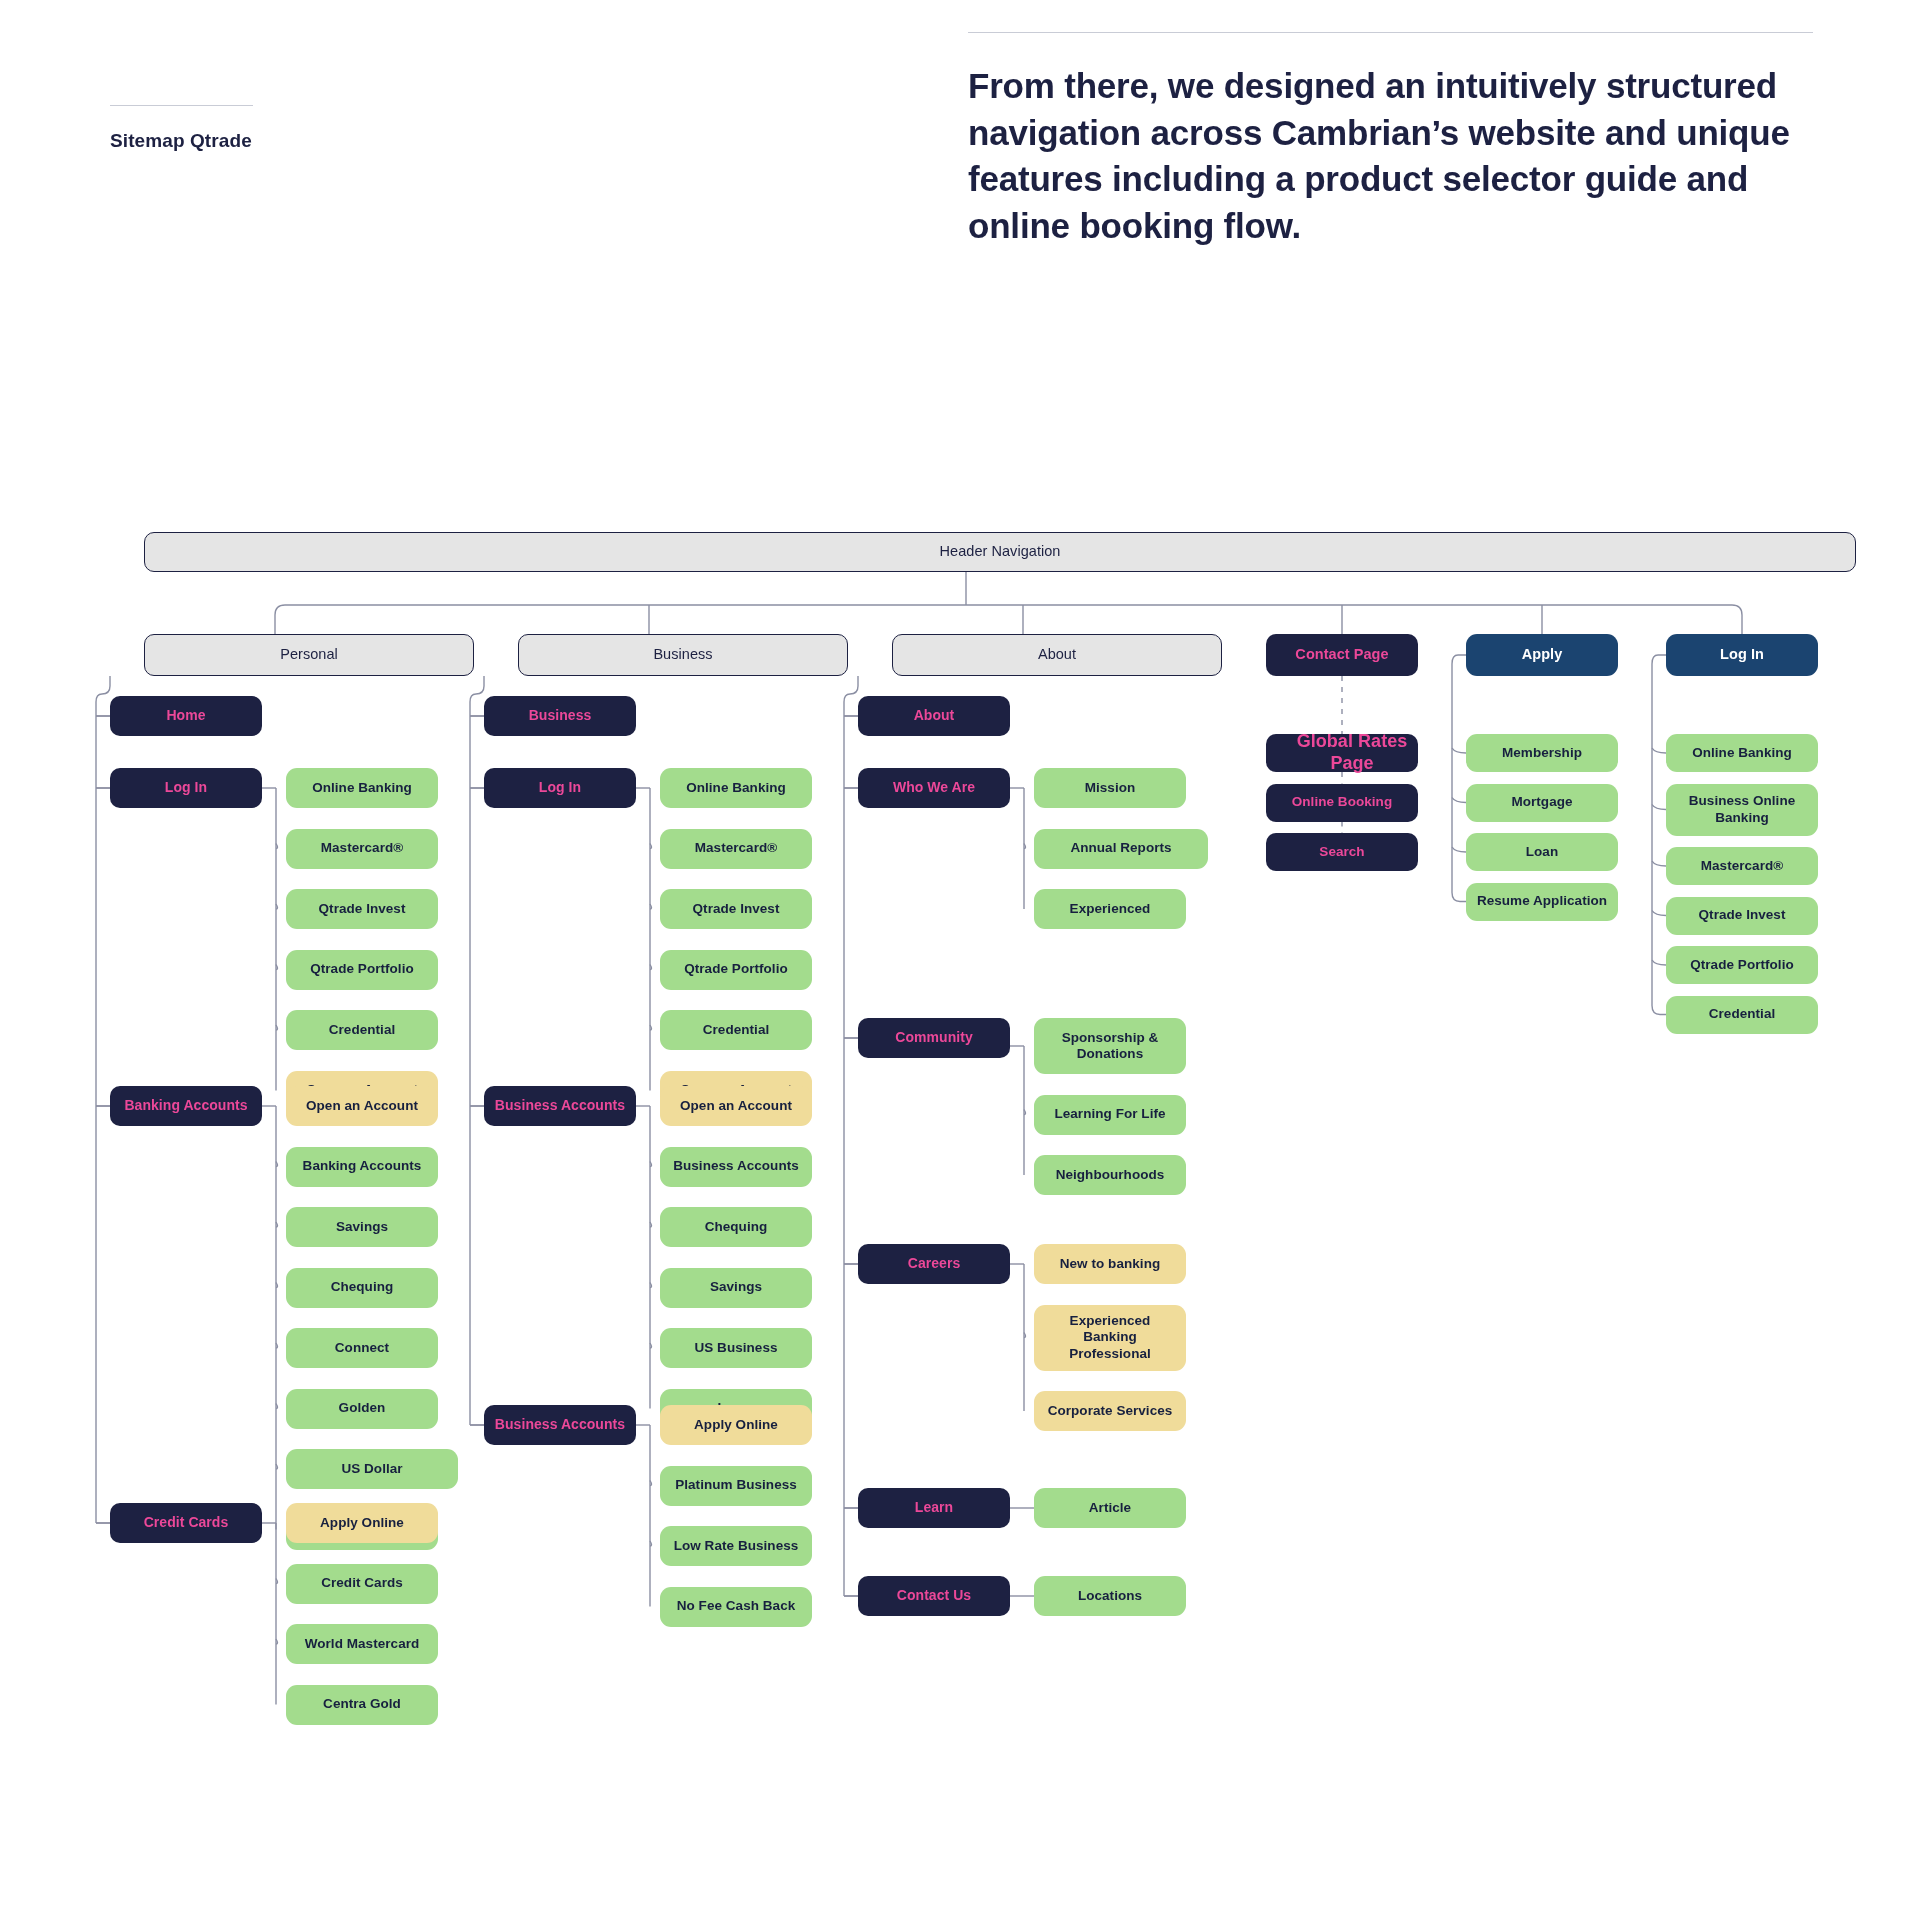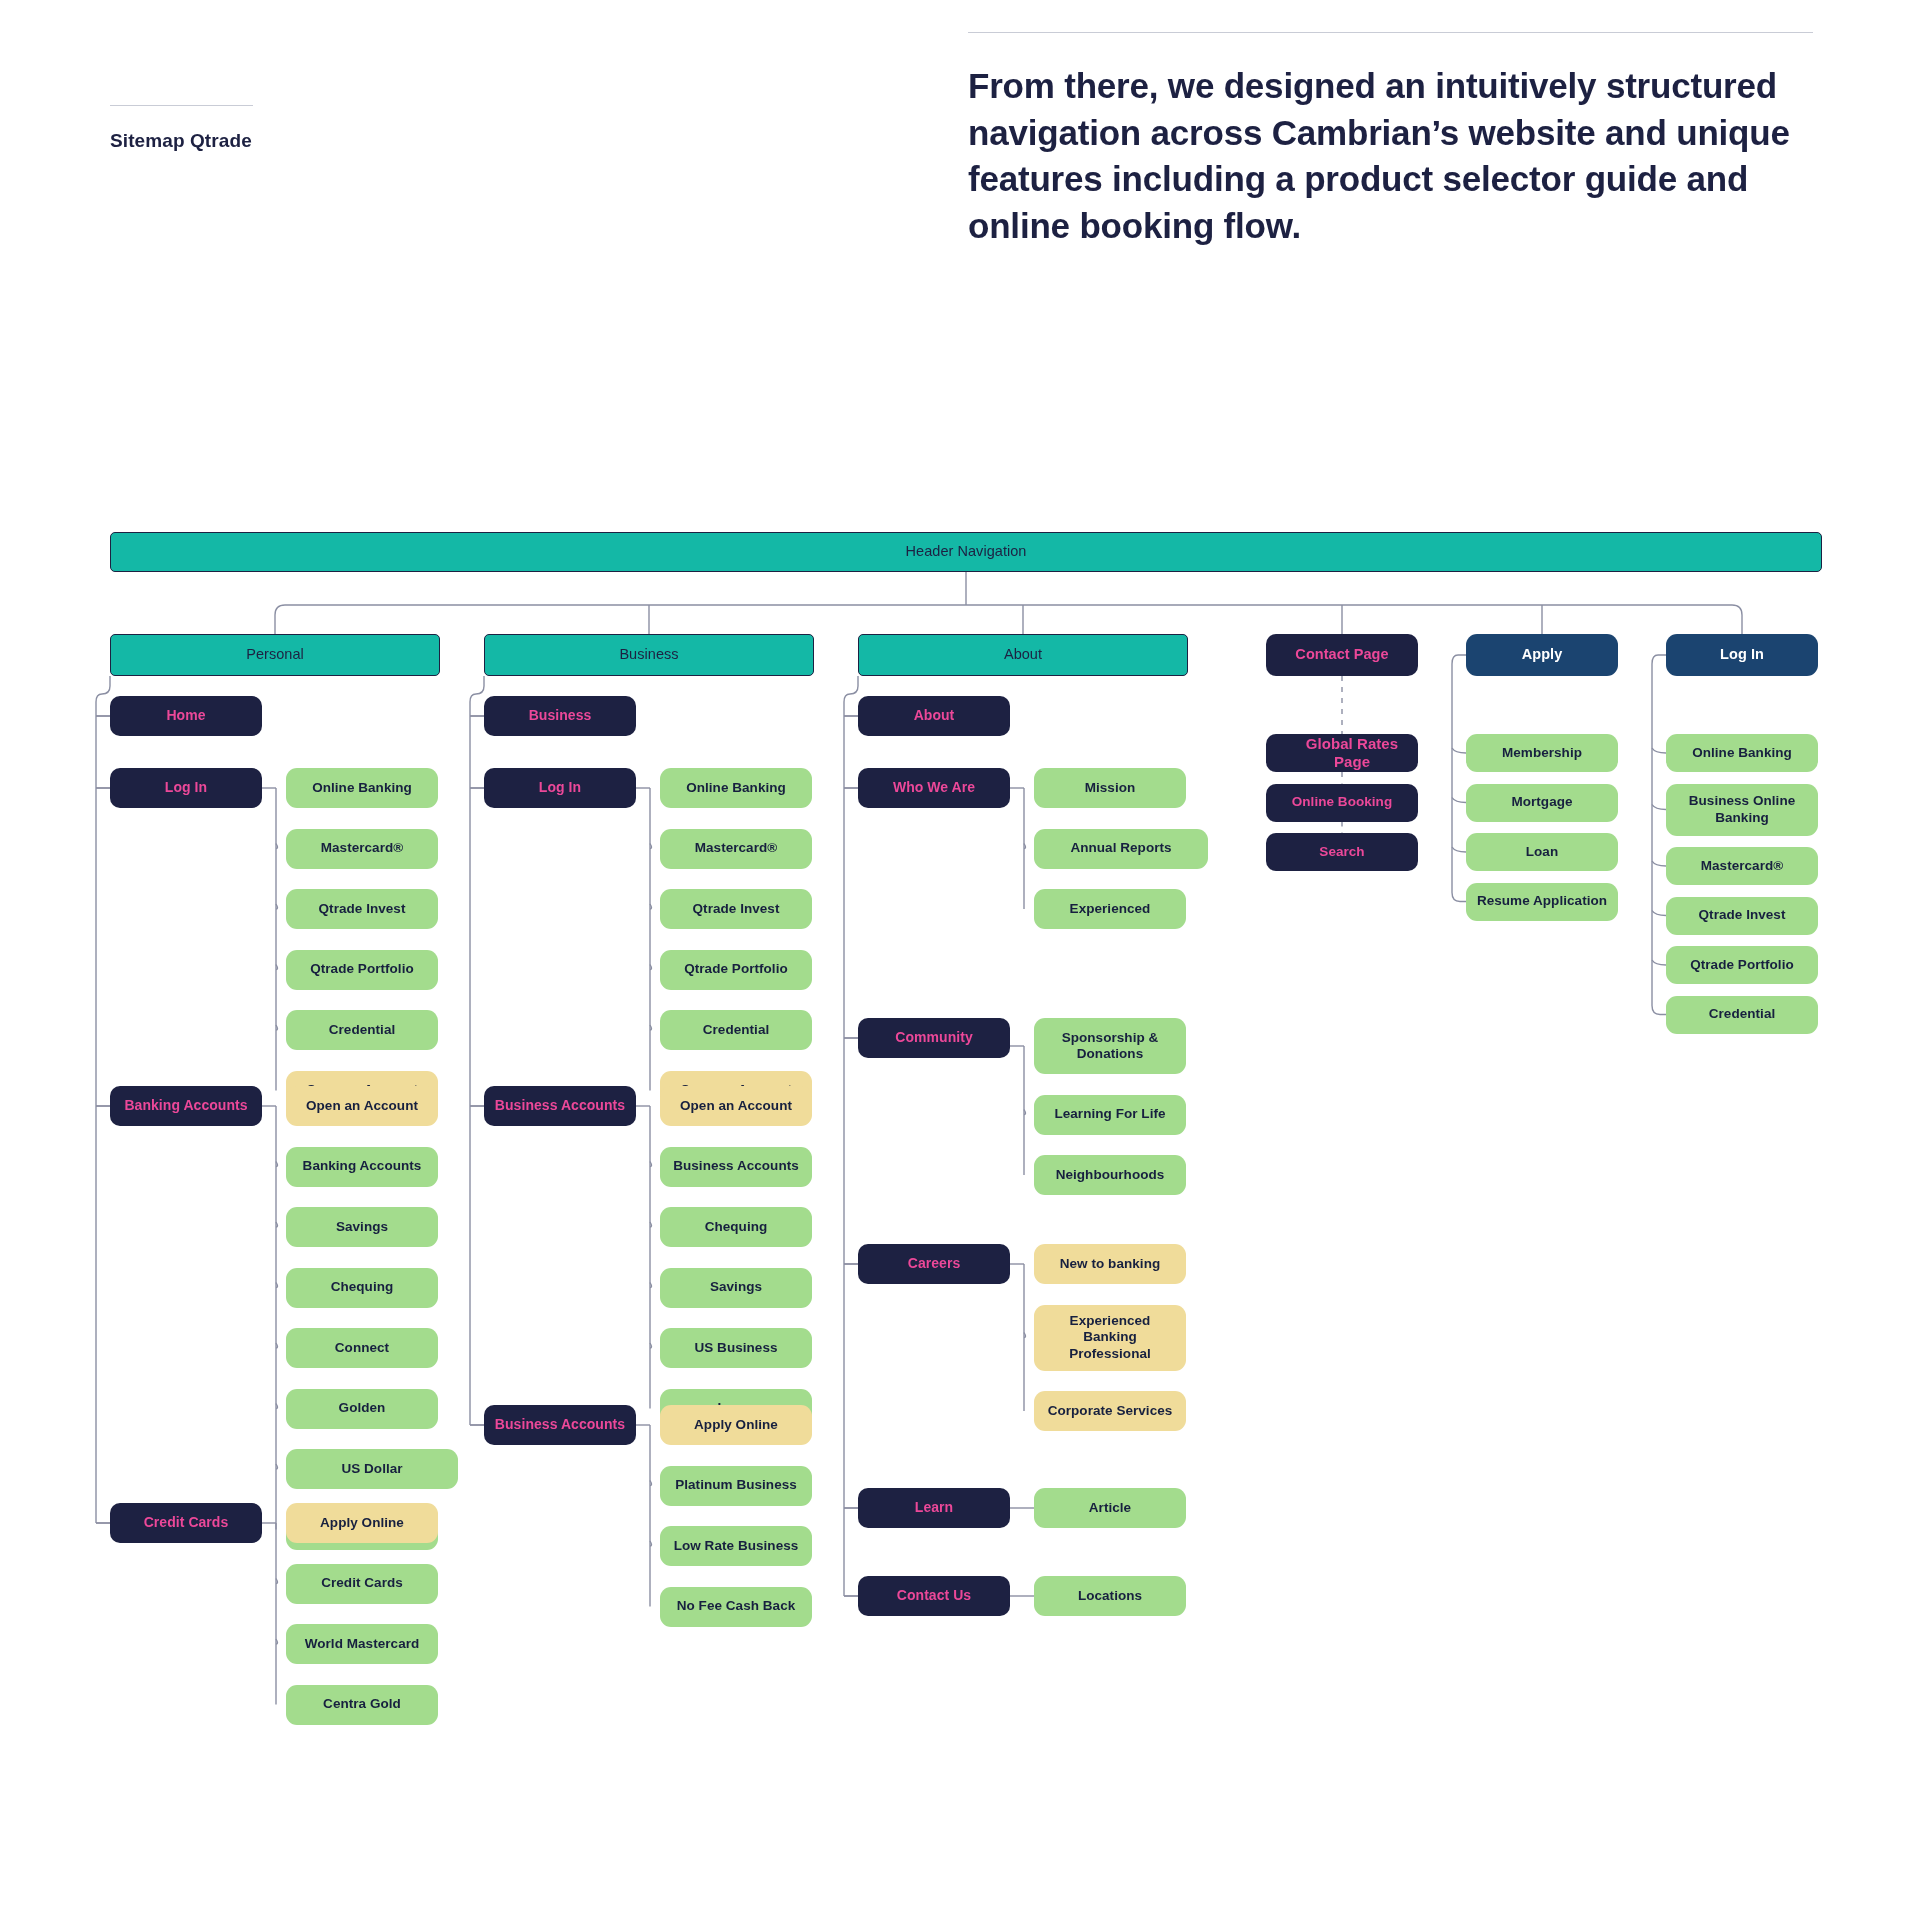"Header Navigation" .n-outline { background: #14b8a6 -> #e5e5e5; border-radius: 5px -> 10px; margin-left: none -> 34px }
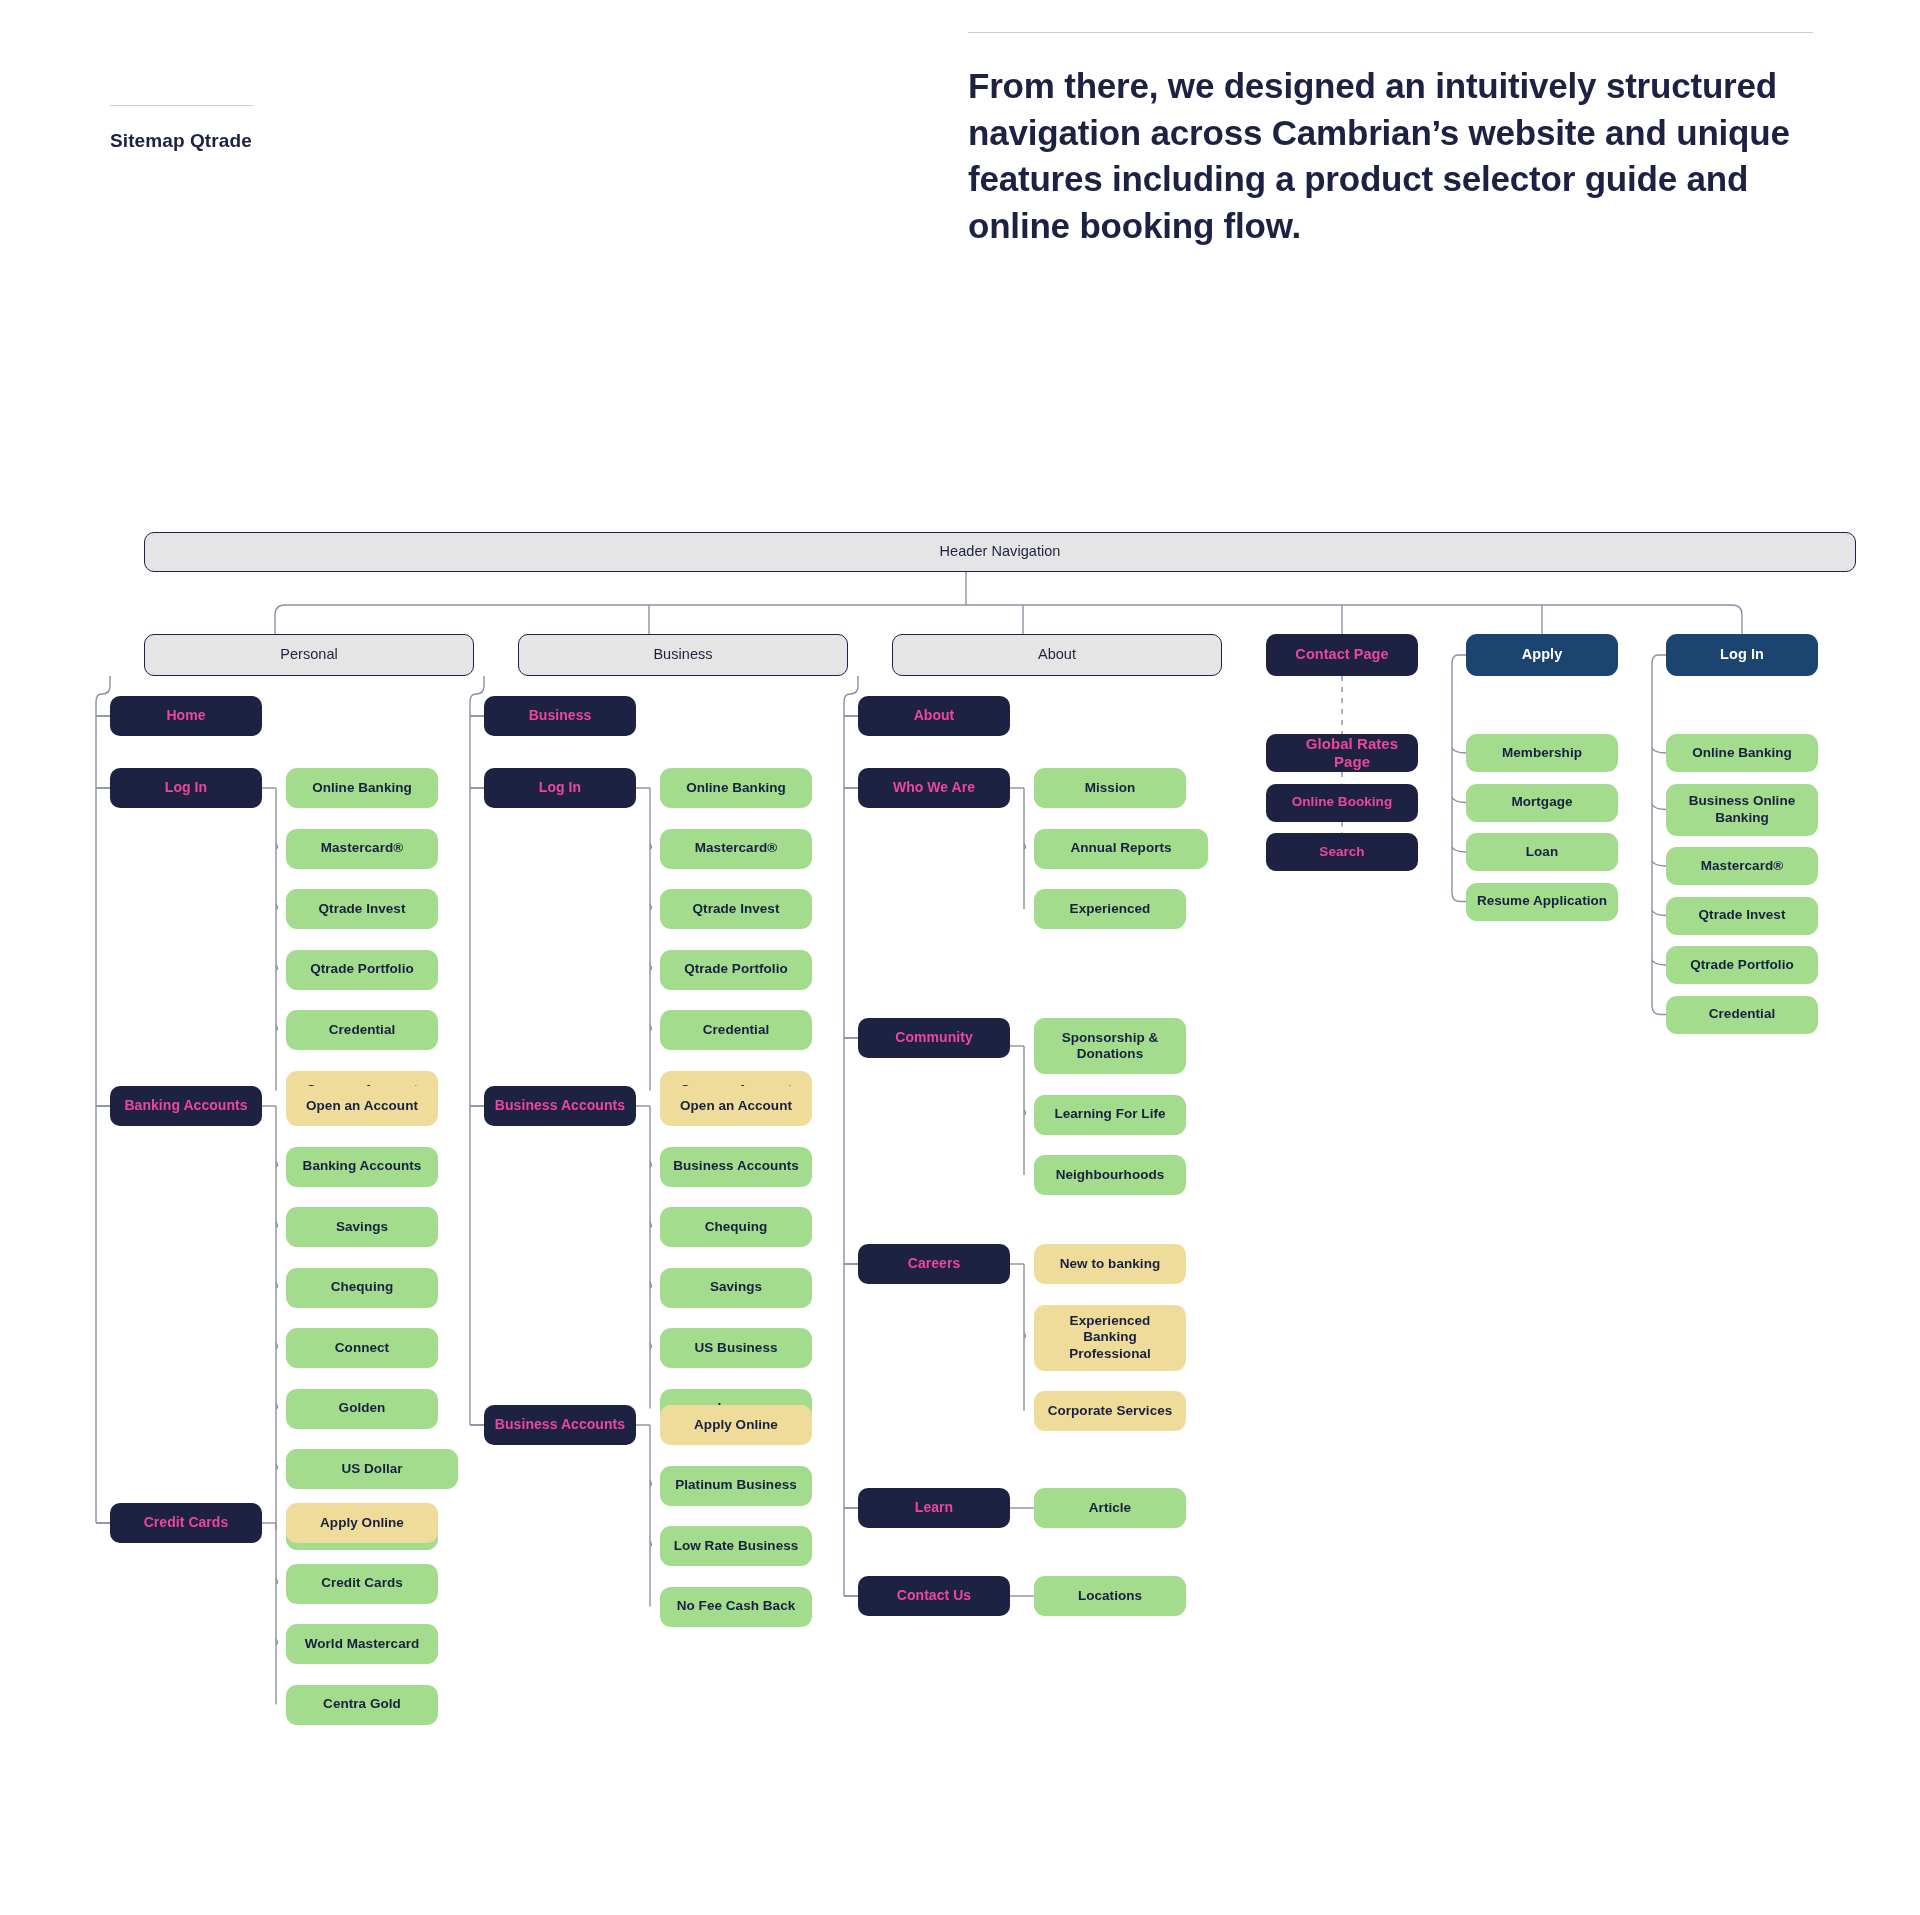"Global Rates Page" div.node { font-size: 15px -> 18px }
